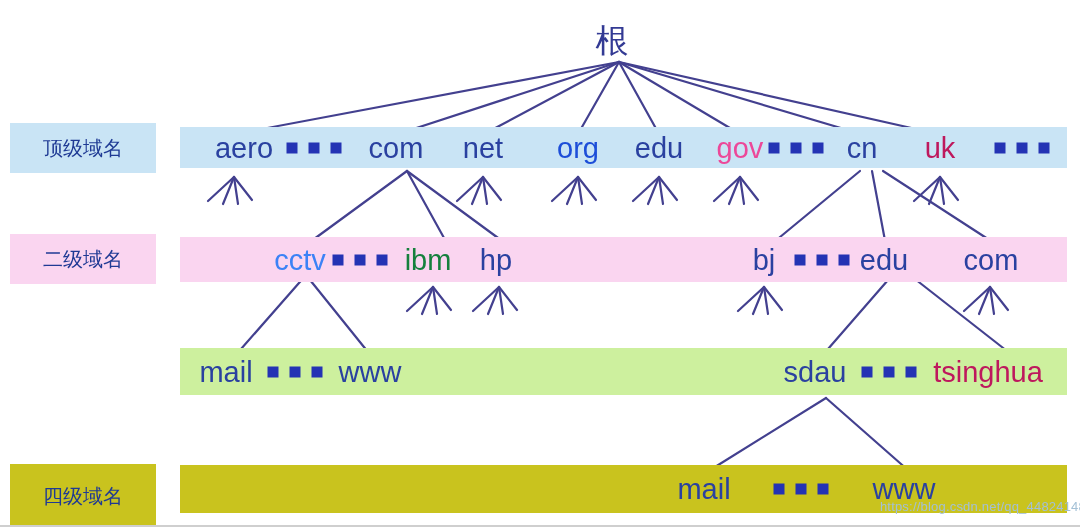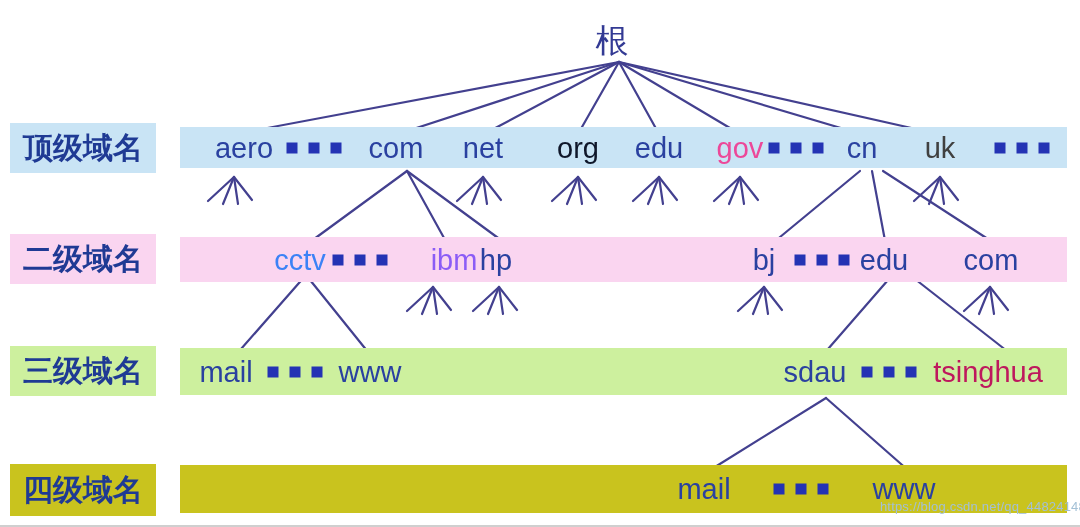"顶级域名" .row-label { font-size: 30px -> 20px; font-weight: 700 -> 400 }
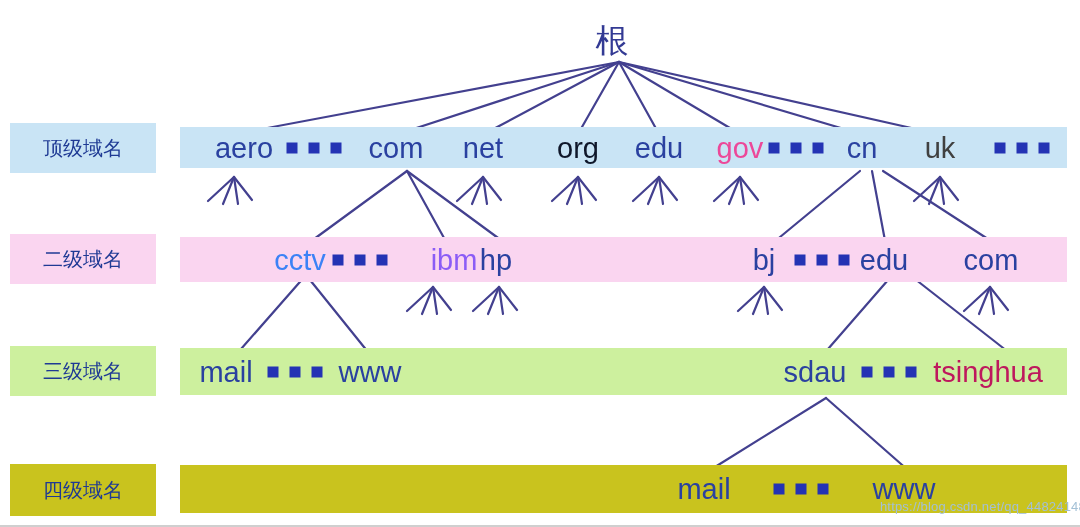"org" span.node { color: #0f172a -> #1d4ed8 }
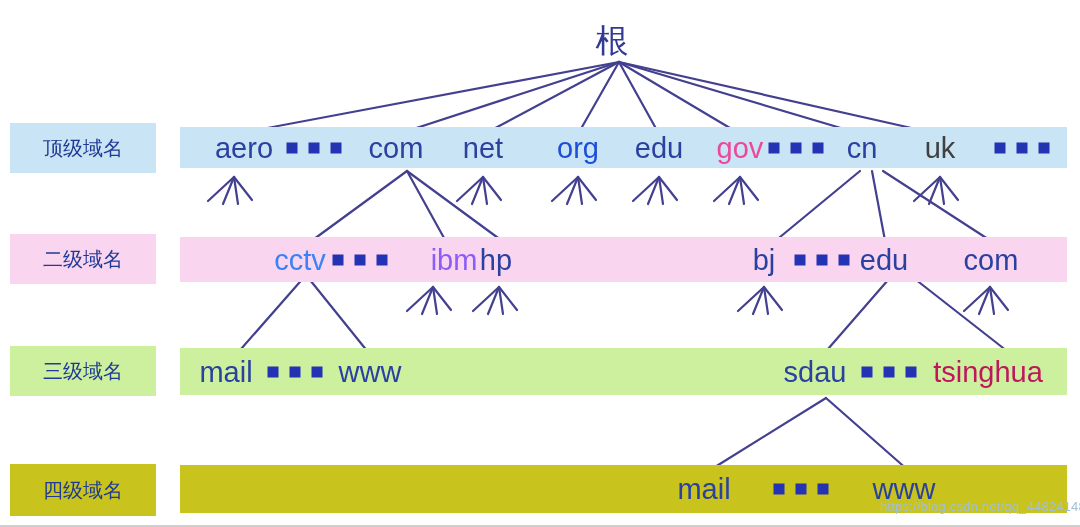"uk" span.node { color: #404040 -> #be185d }
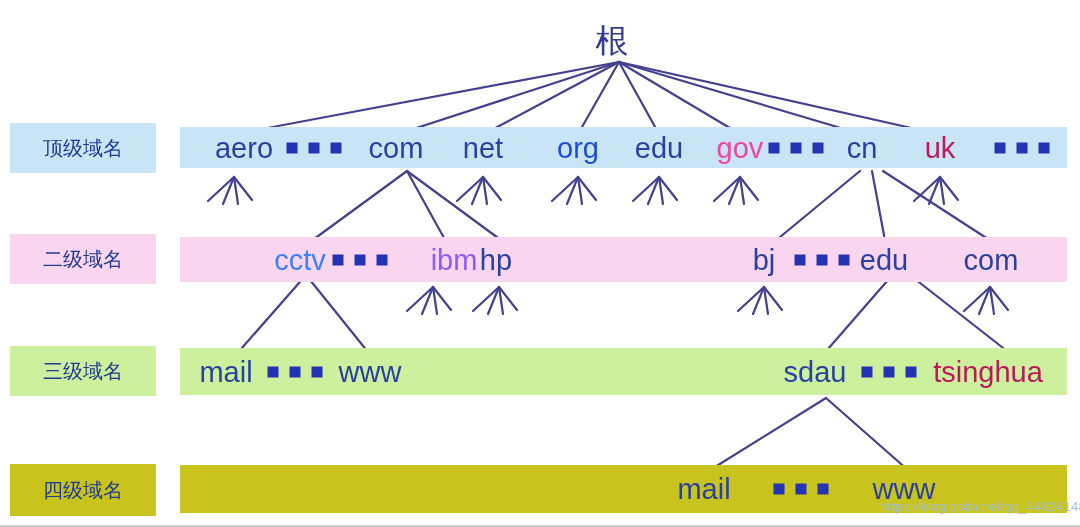"ibm" span.node { color: #8b5cf6 -> #15803d; left: 454px -> 428px }
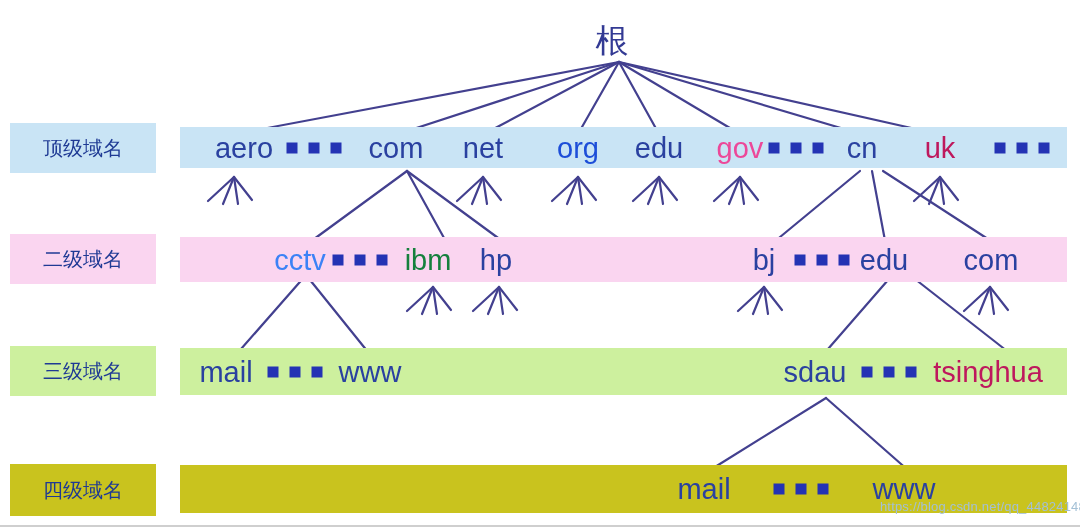"三级域名" div.row-label { html: <div>三级域名</div> -> none }
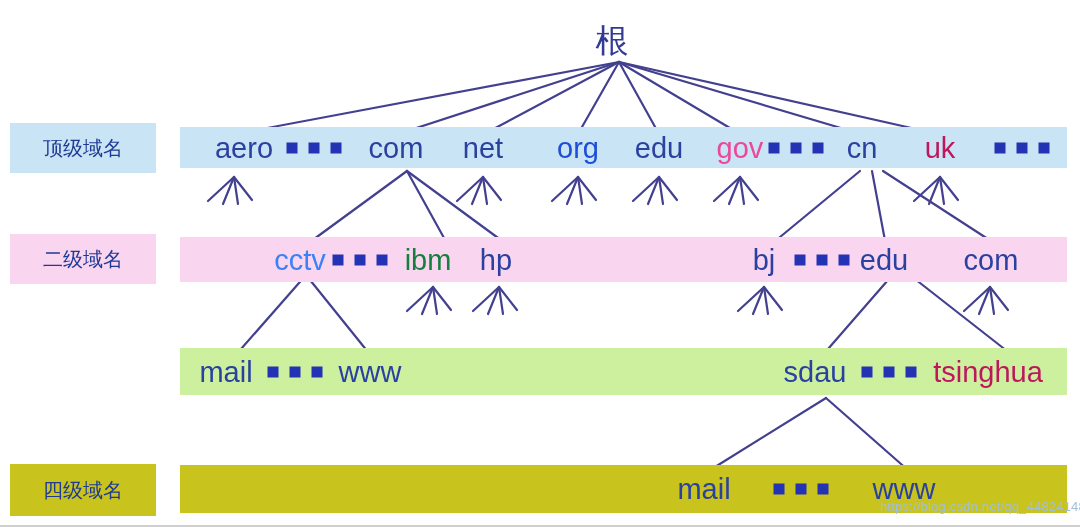"四级域名" div.row-label { height: 52px -> 64px }
